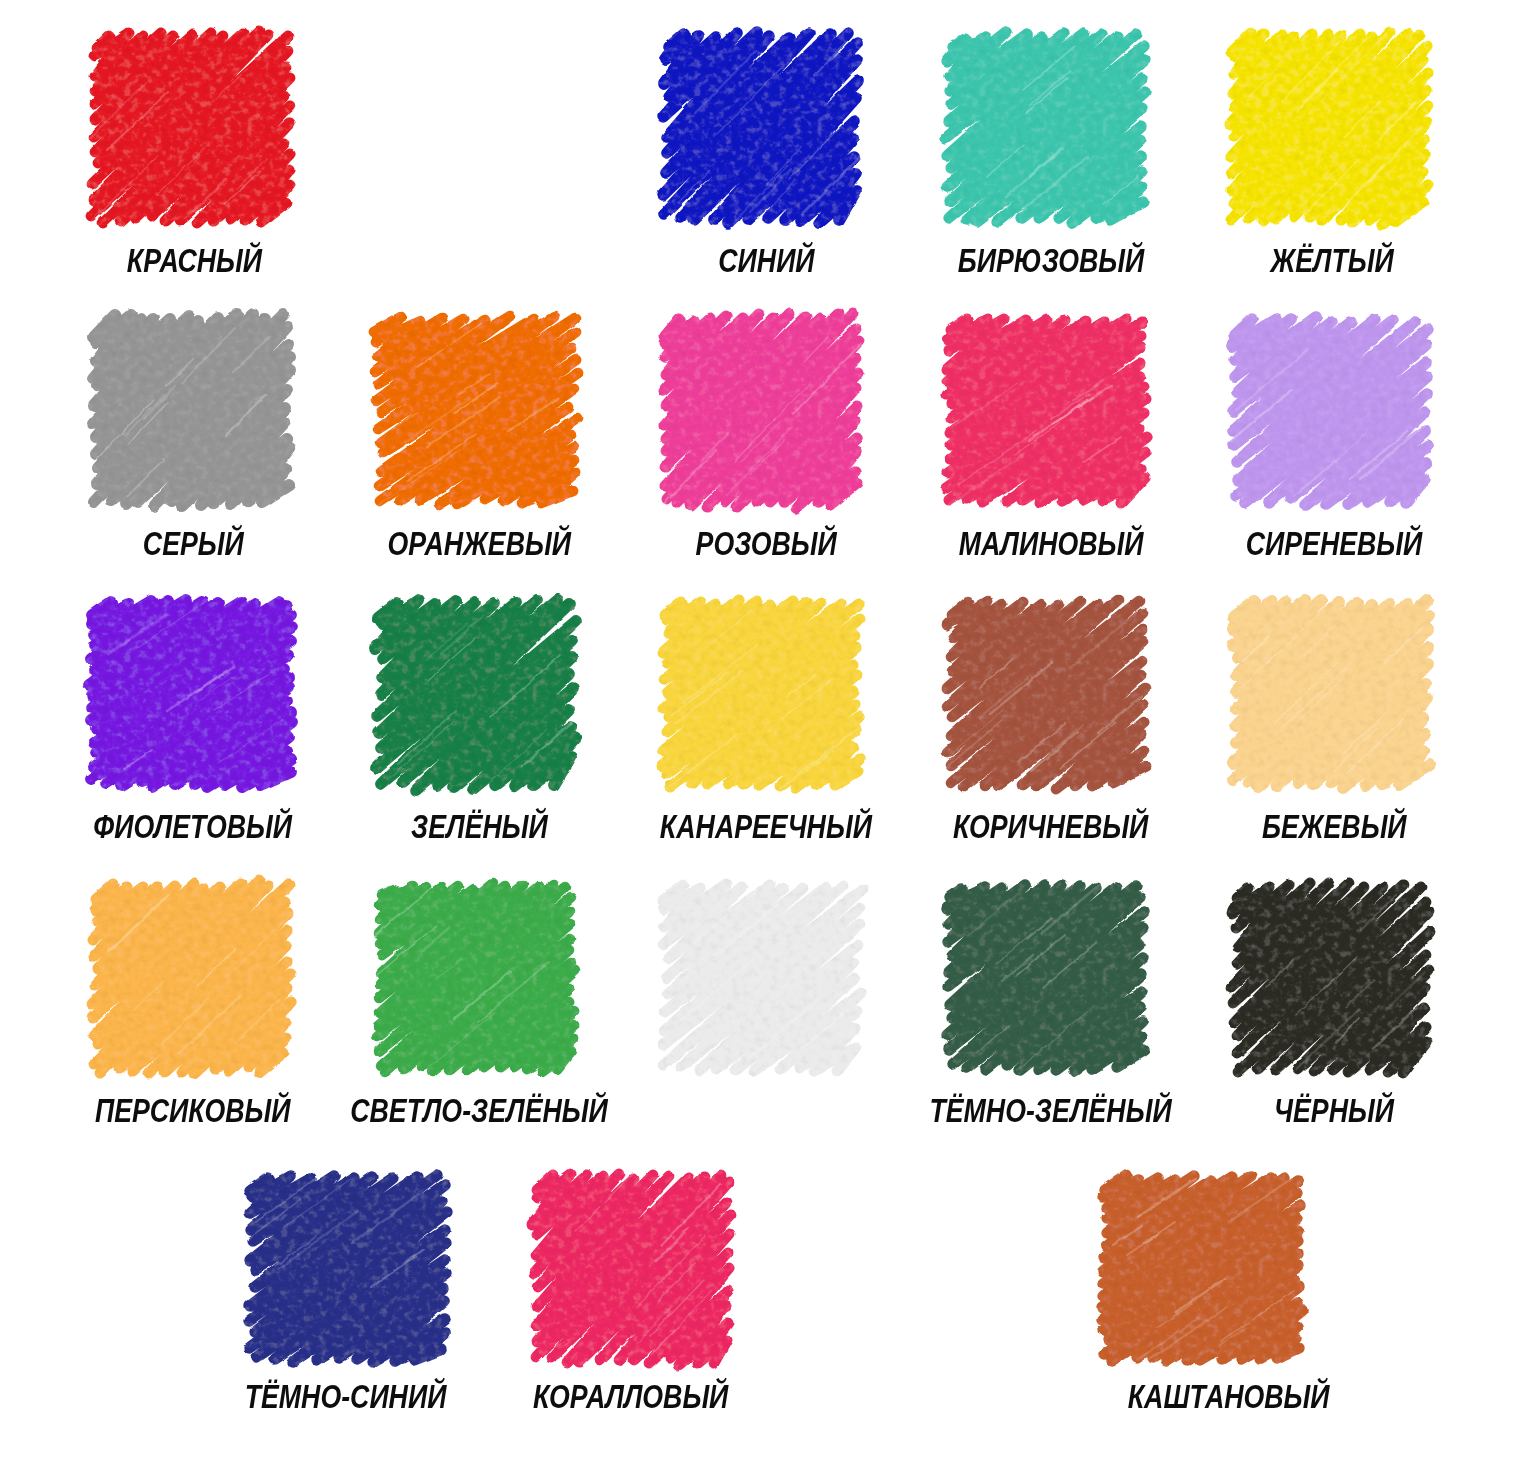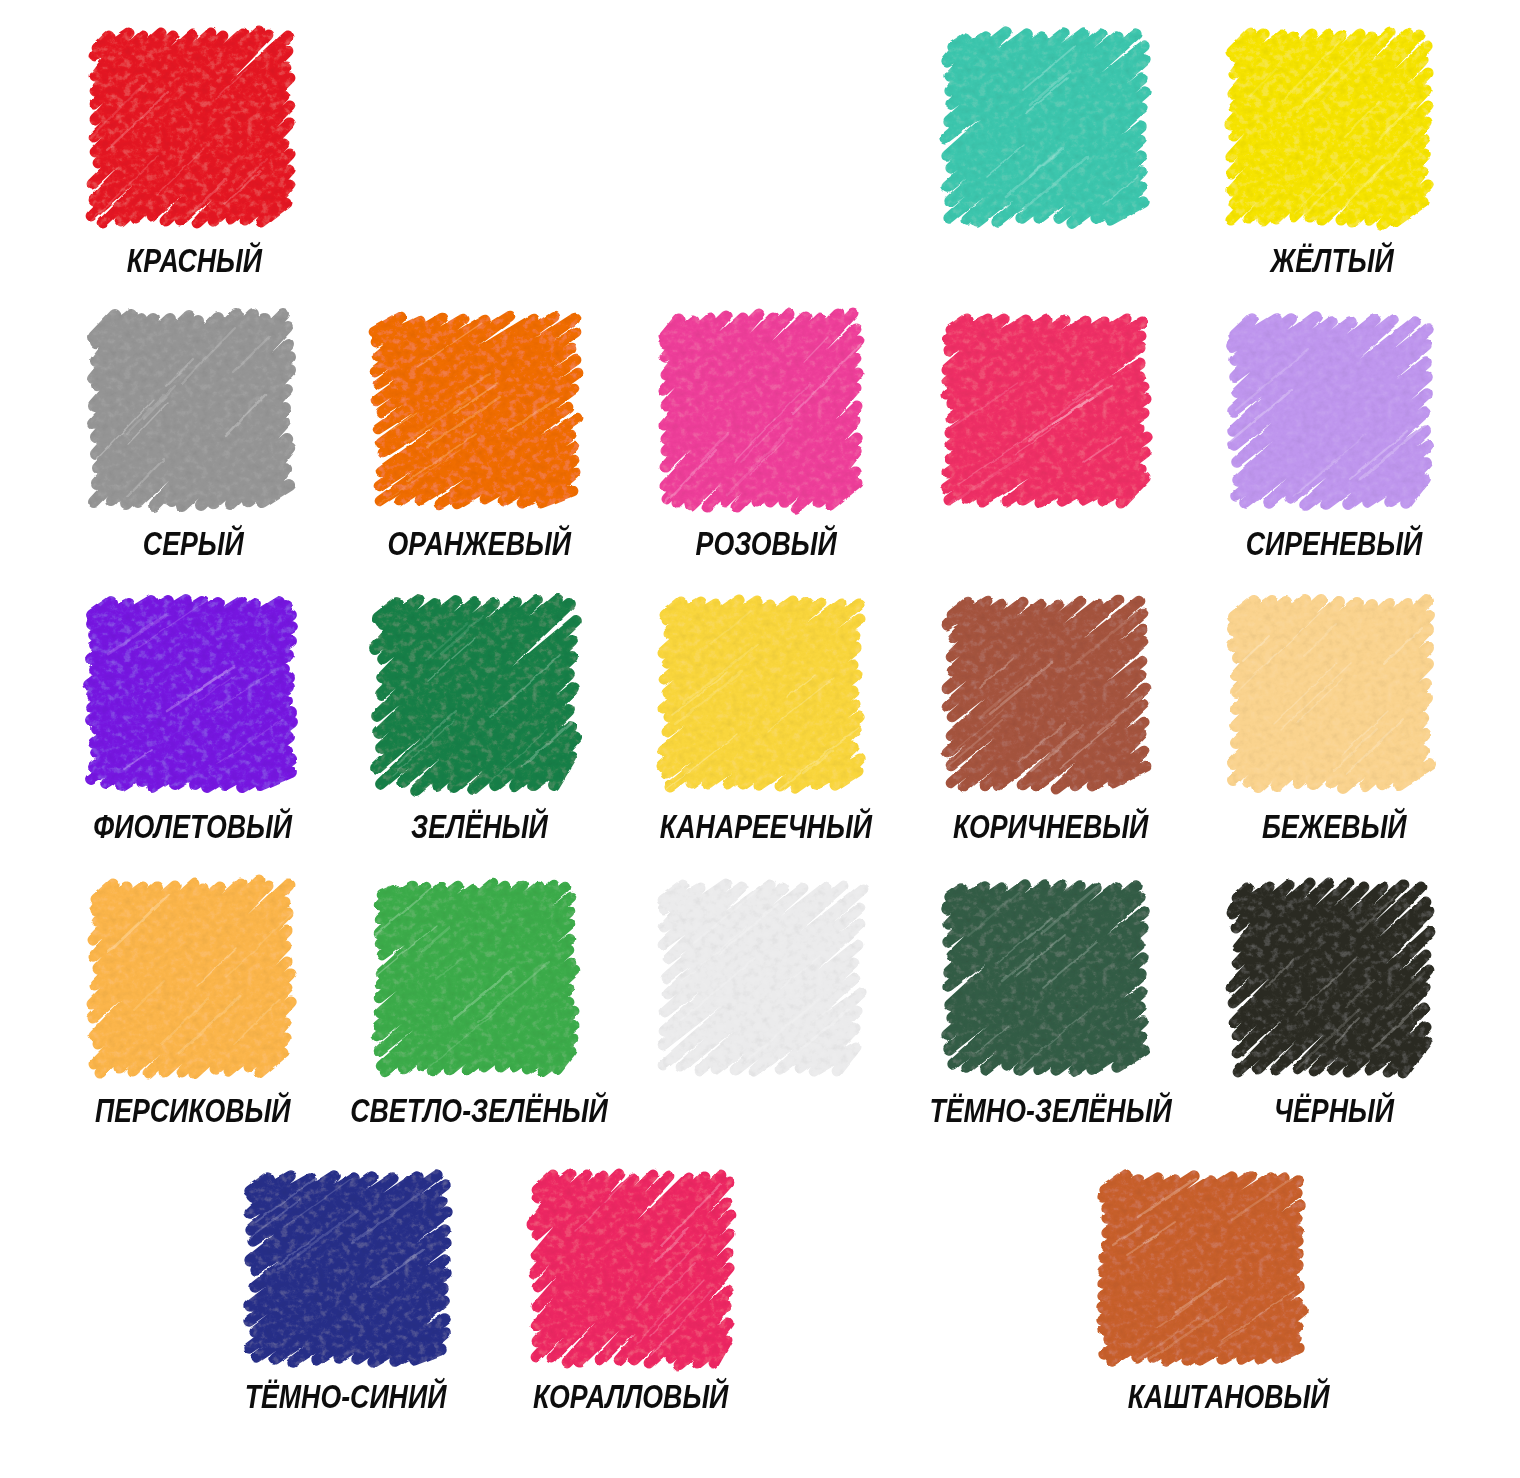"СИНИЙ" div.cell { html: none -> <div> <svg> <g> <path></path> </g> <g> <path></path> <path></path> <path></path> <path></path> <path></path> <path></path> <path></path> <path></path> <path></path> <path></path> </g> </svg> <div><span>СИНИЙ</span></div> </div> }
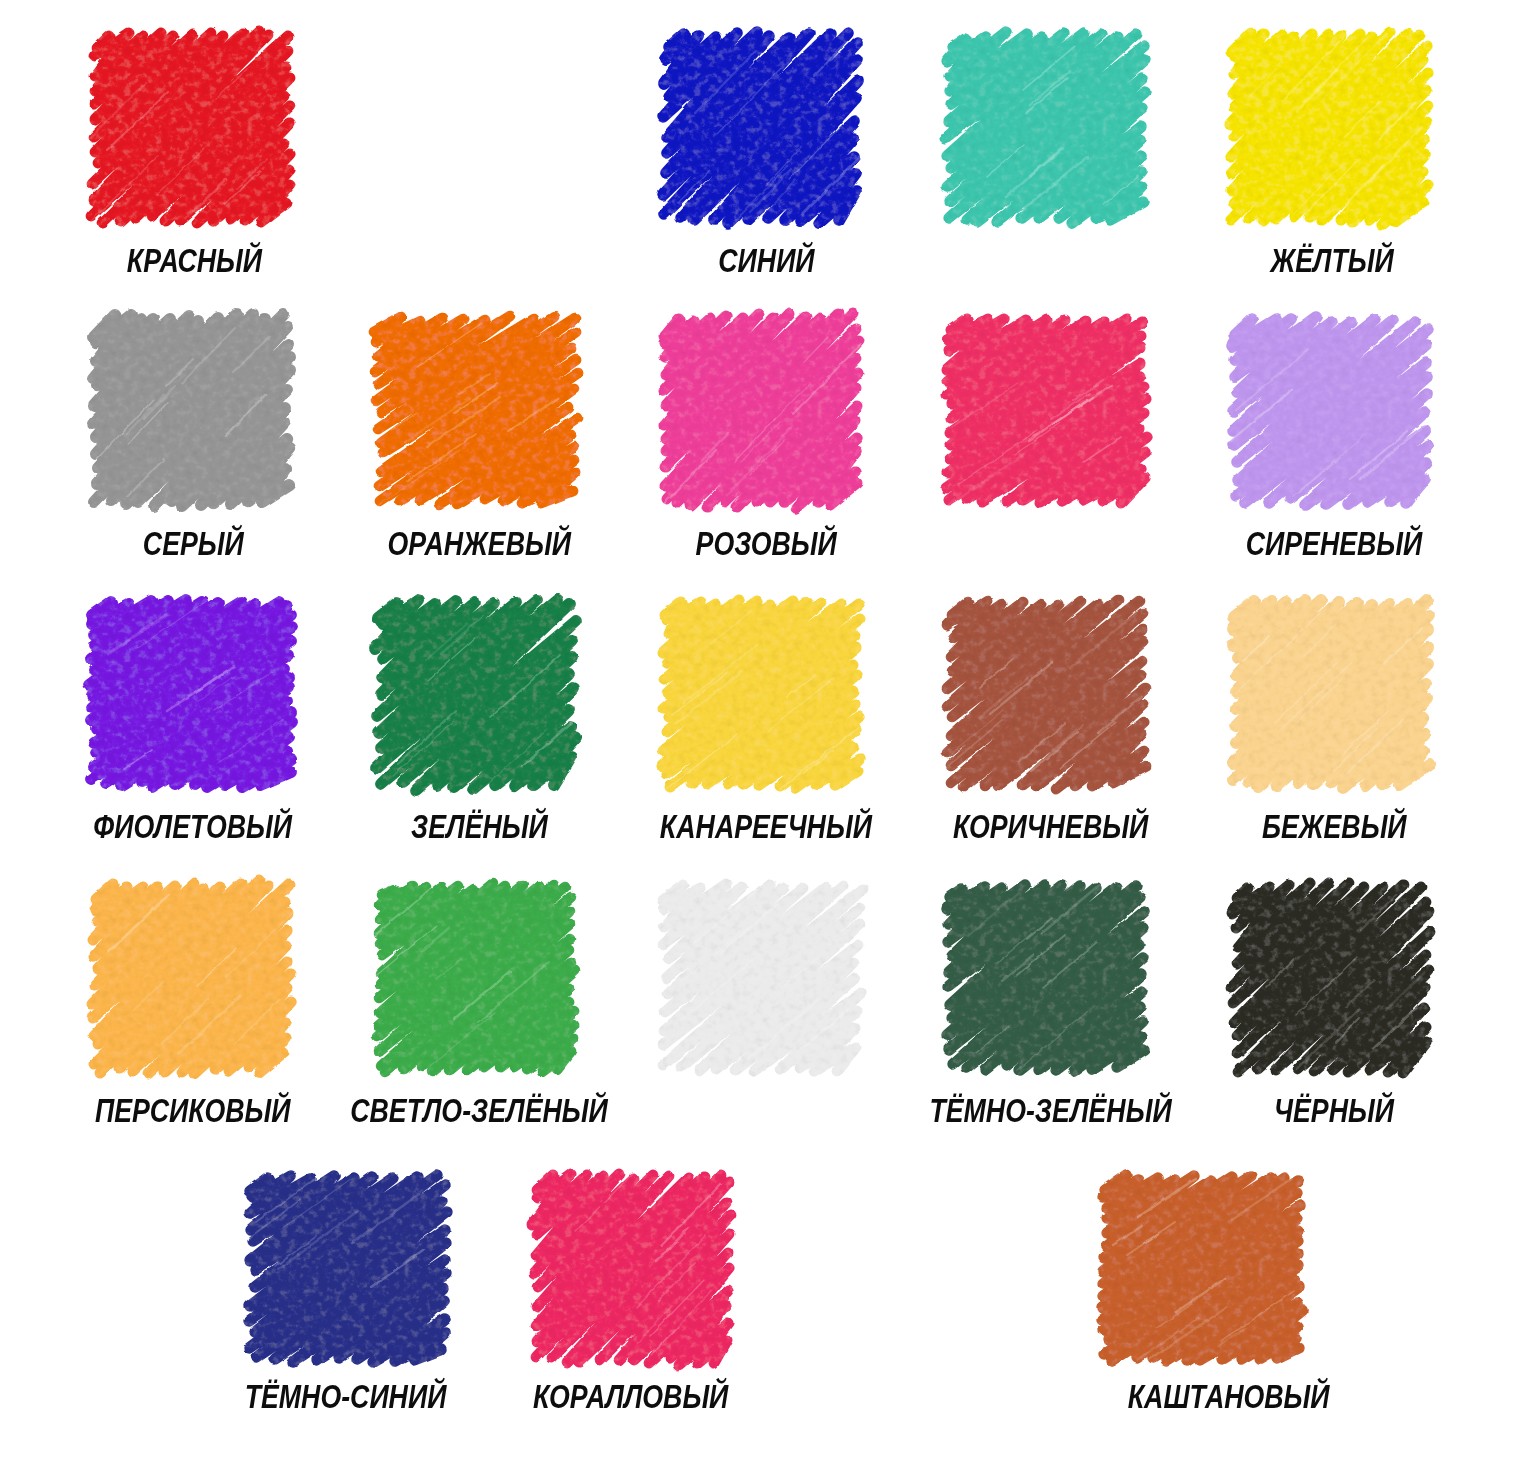"БИРЮЗОВЫЙ" div.label { html: none -> <div><span>БИРЮЗОВЫЙ</span></div> }
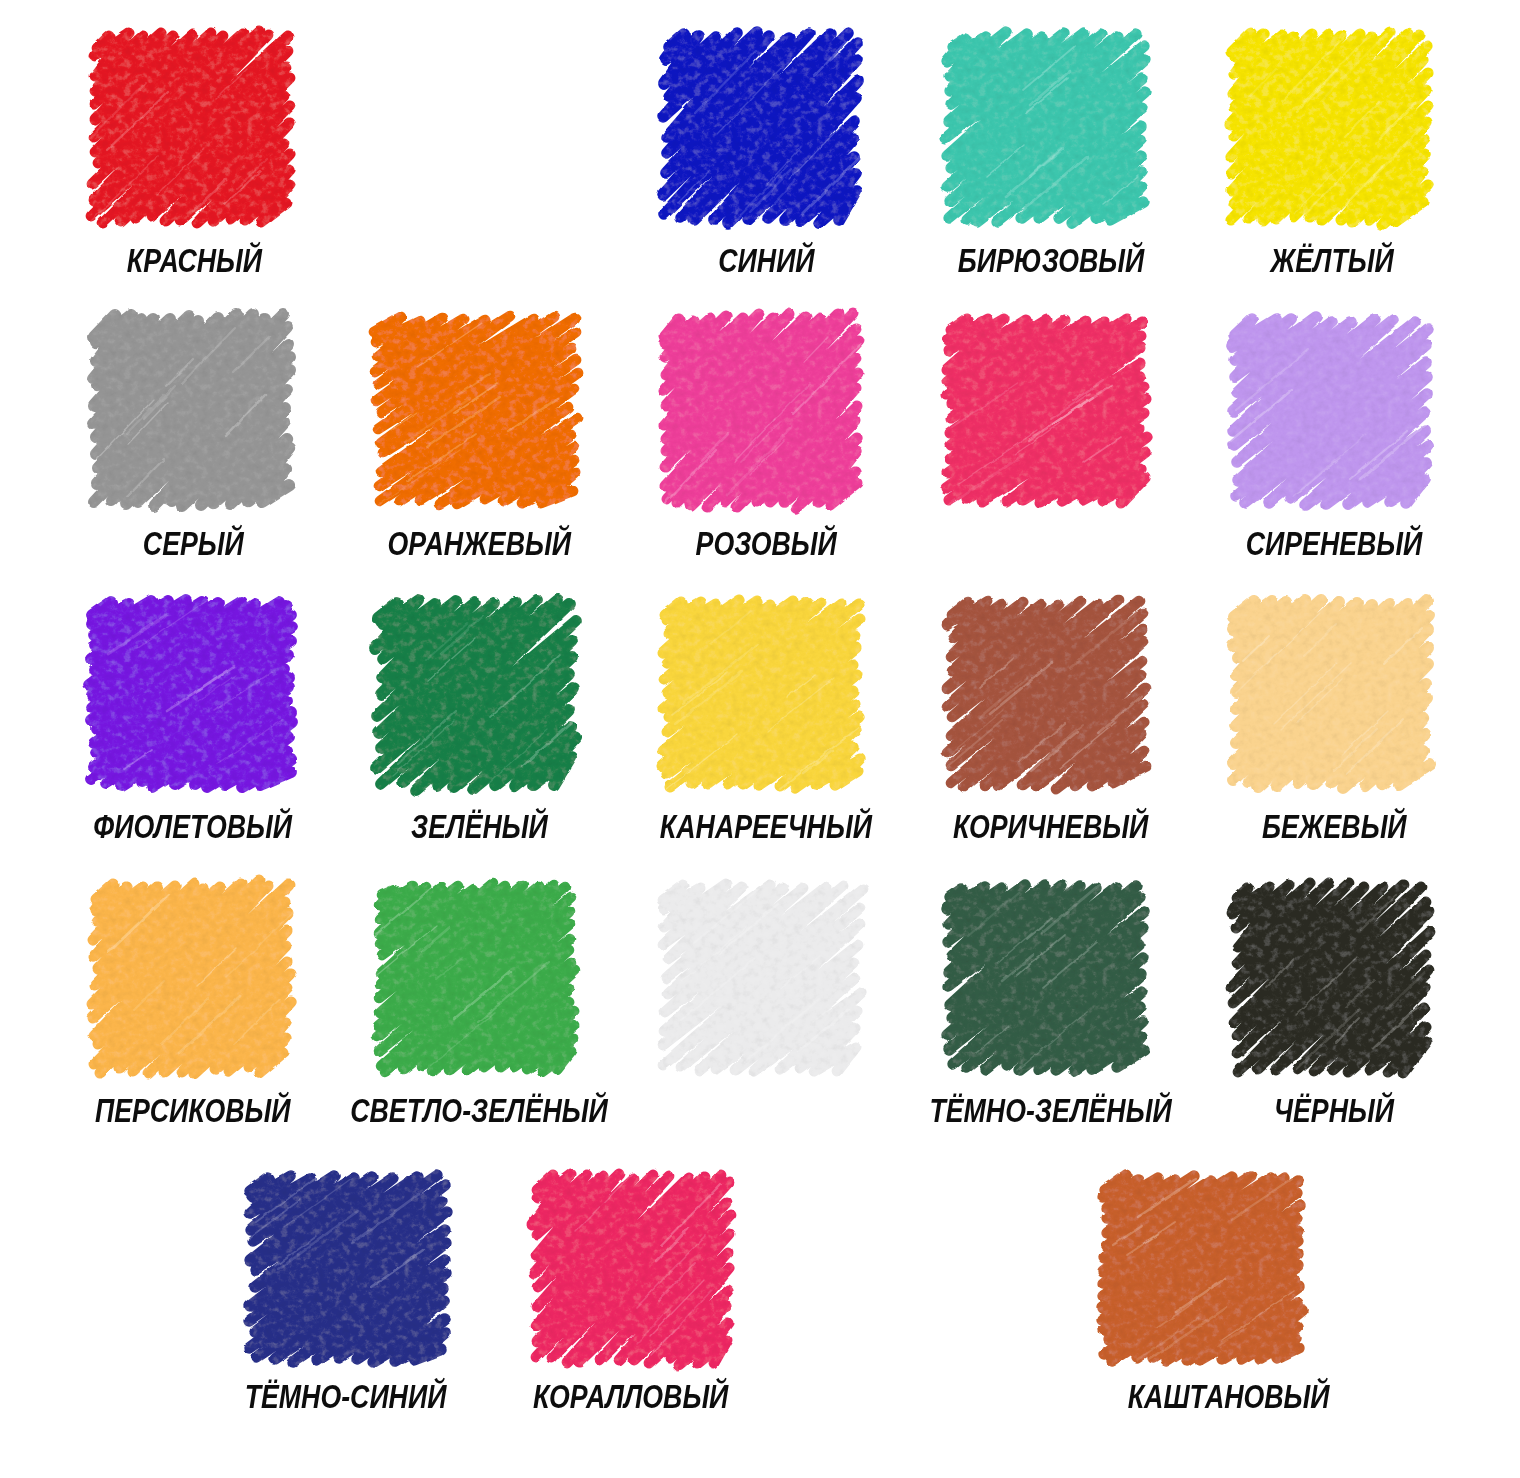"МАЛИНОВЫЙ" div.label { html: none -> <div><span>МАЛИНОВЫЙ</span></div> }
